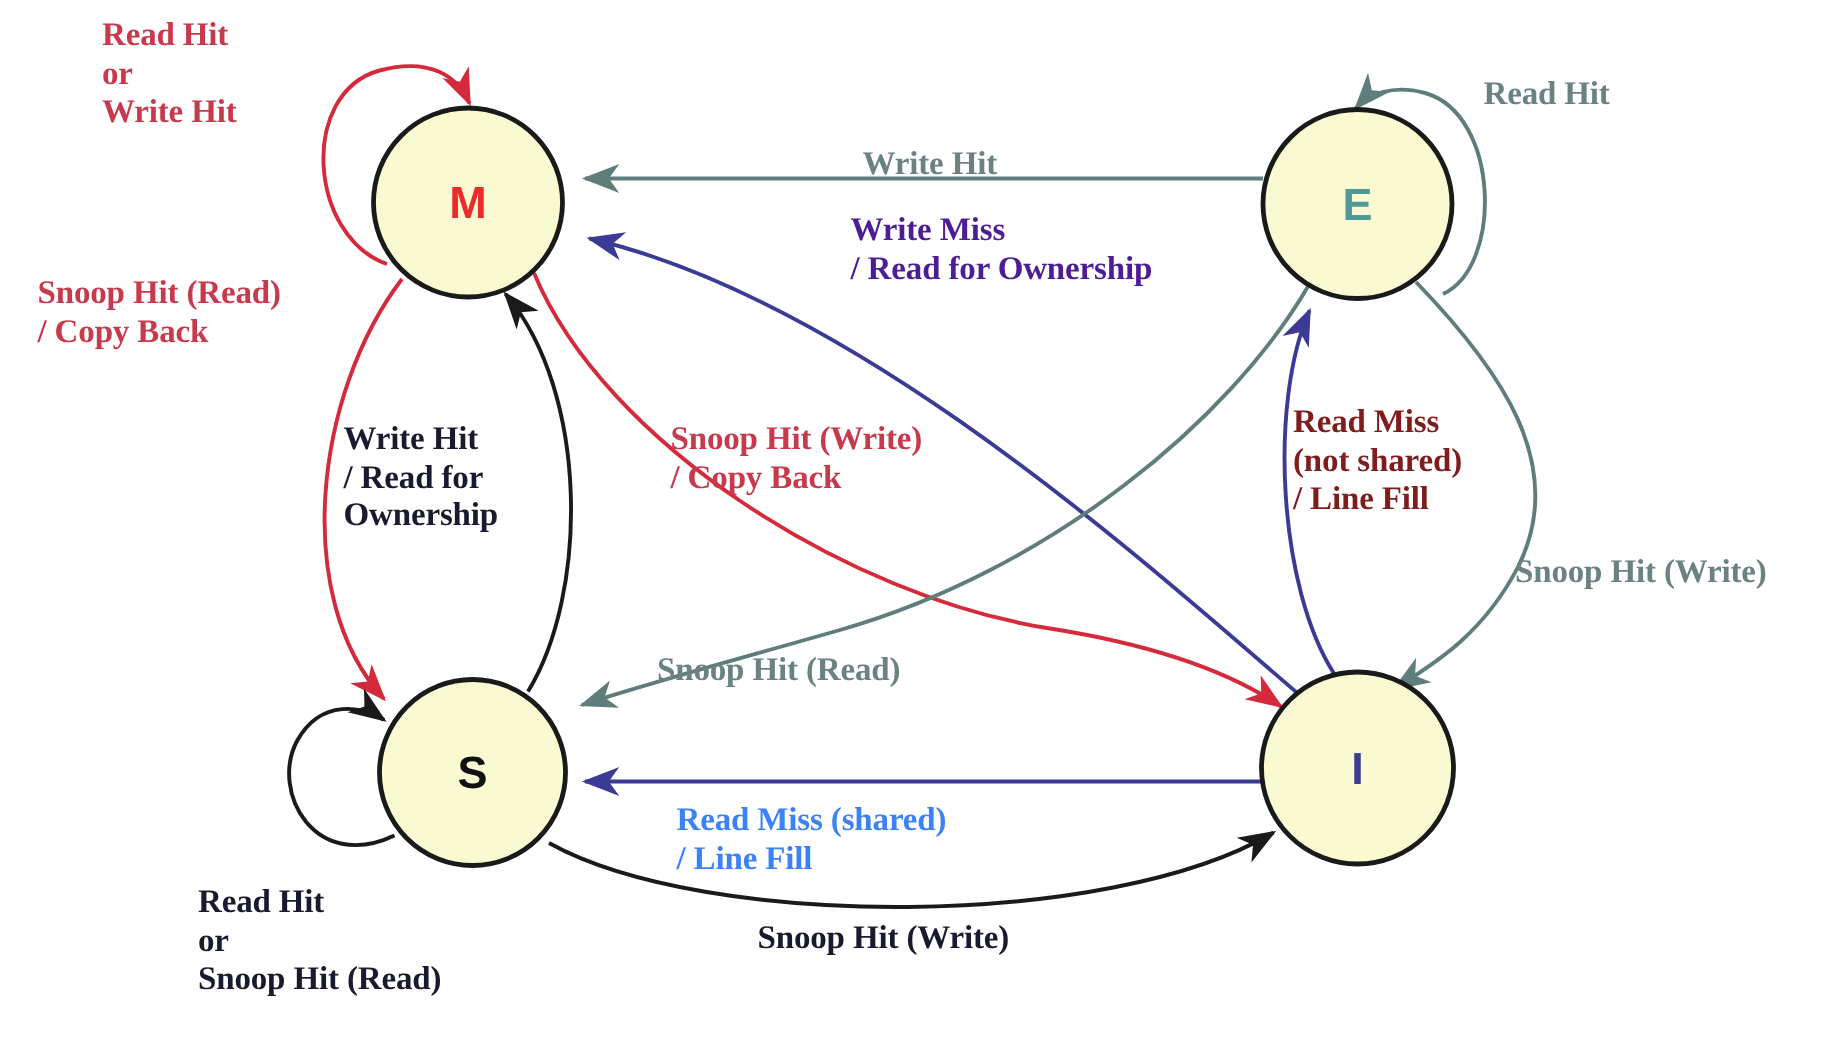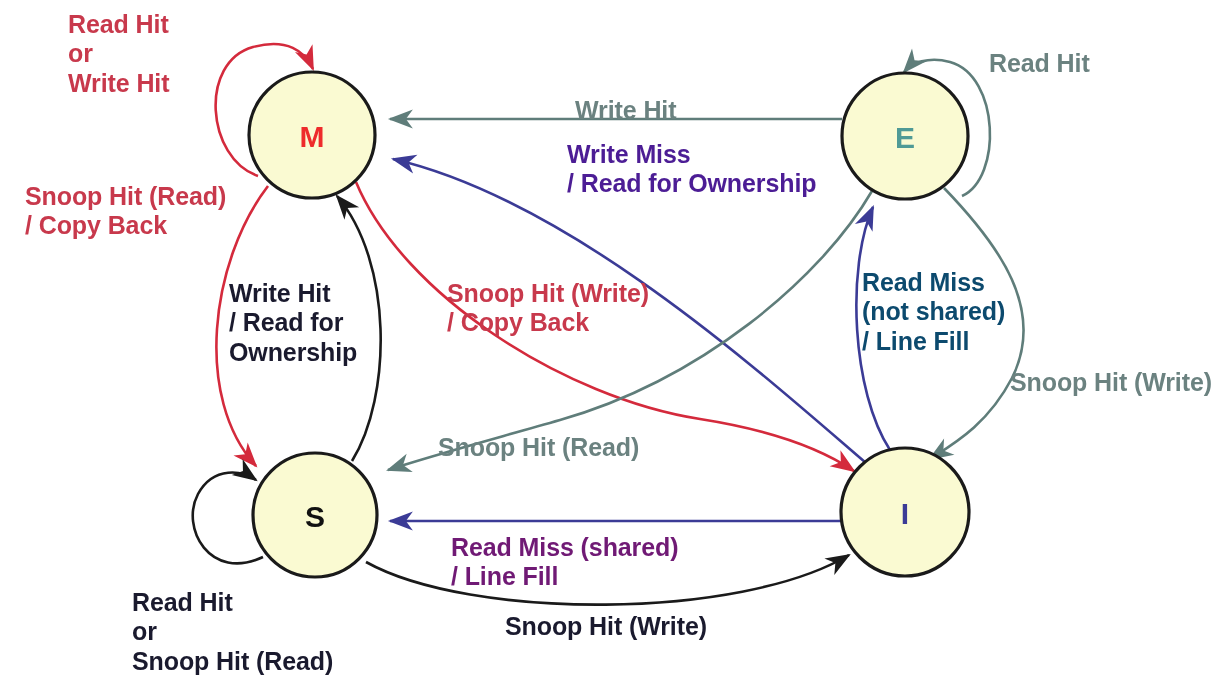"Read Hit" .edge-label { font-family: Liberation Sans, sans-serif -> Liberation Serif, serif; font-size: 25px -> 22px }
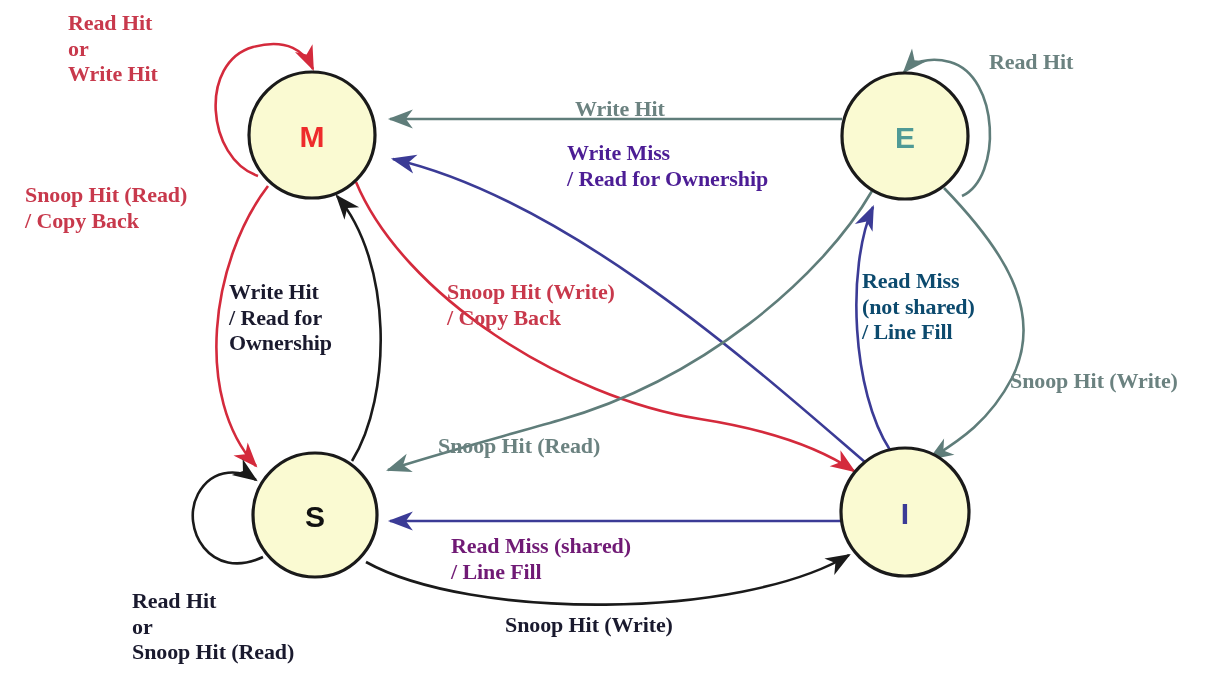"Read Miss" div.edge-label { color: #0c4a6e -> #7f1d1d }
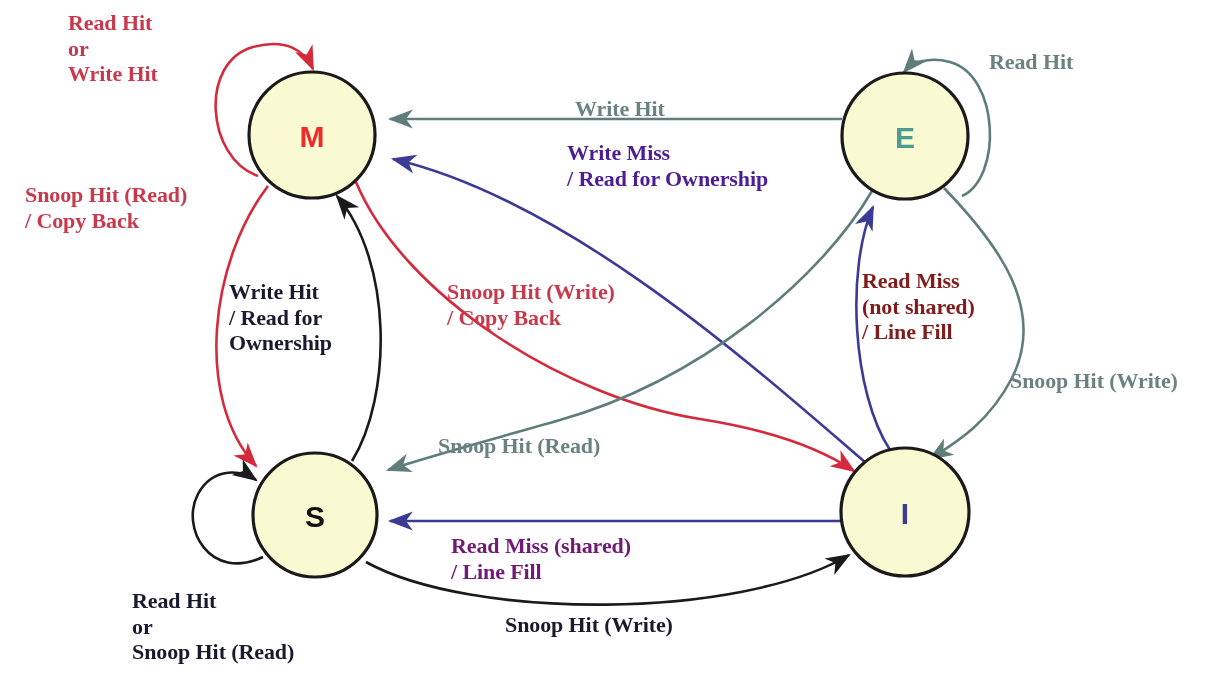"Read Miss (shared)" div.edge-label { color: #701a75 -> #3b82f6 }
